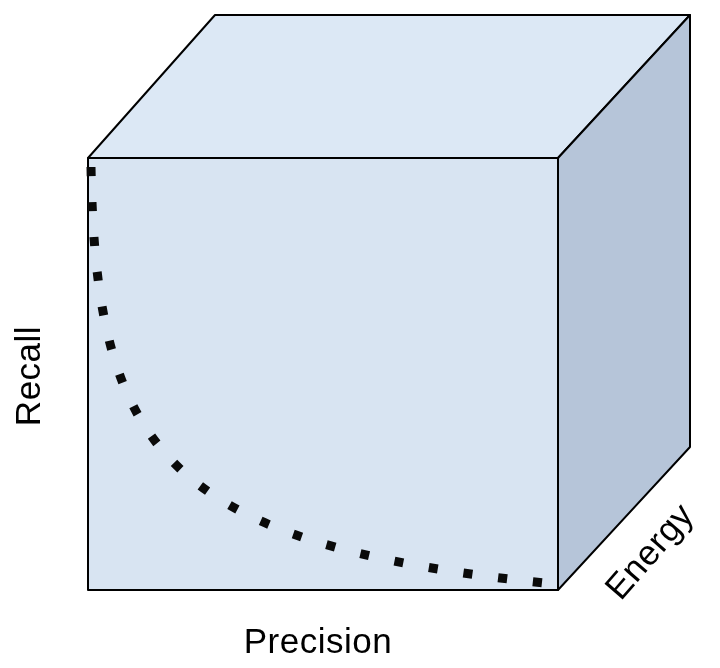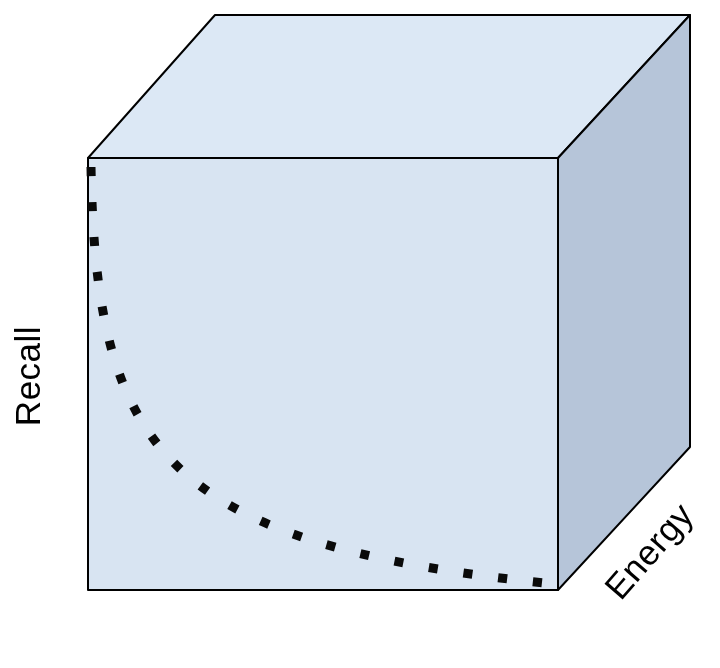"Precision" div.axis-label { html: none -> <div>Precision</div> }
